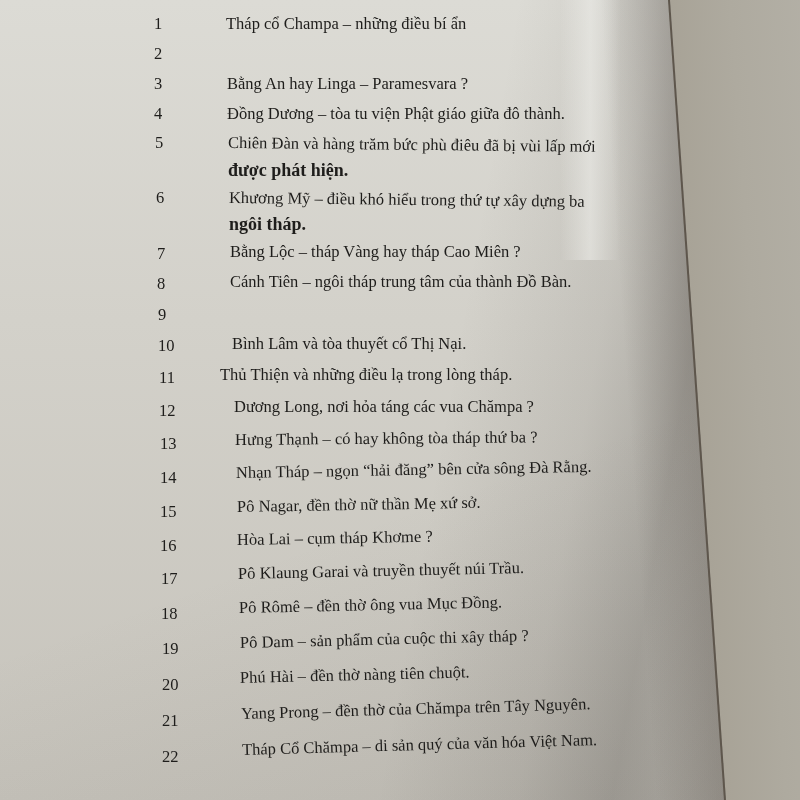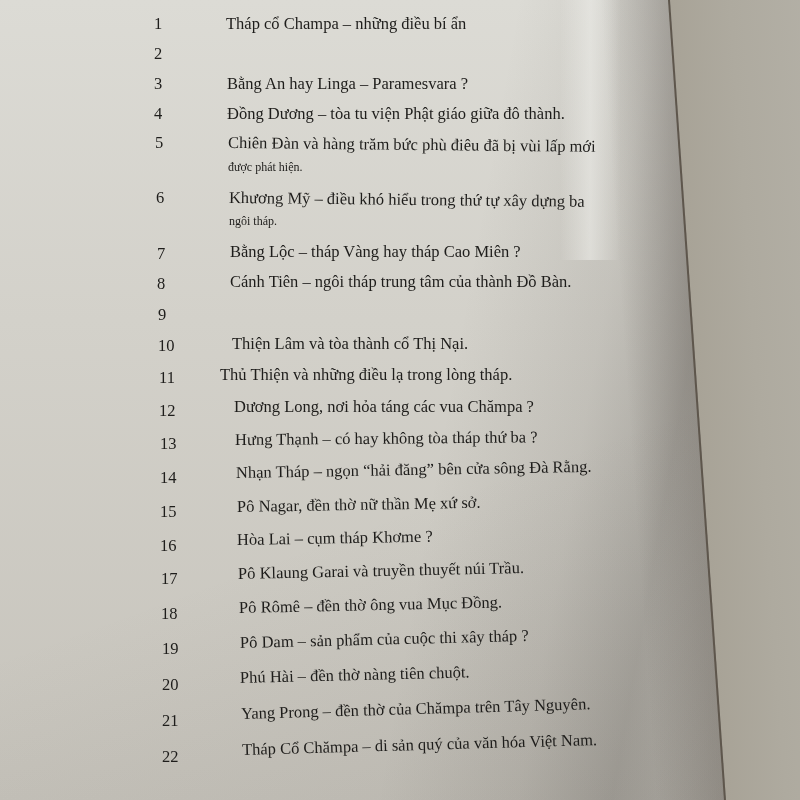"được phát hiện." .cont { font-size: 12px -> 18px; font-weight: none -> bold }
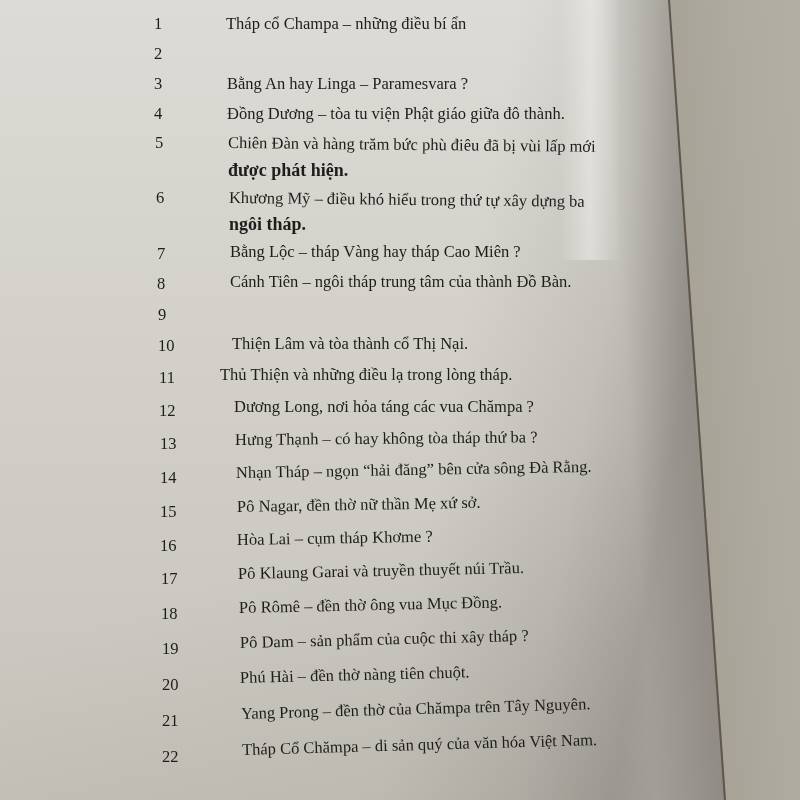"Thiện Lâm và tòa thành" span.title { text: Thiện Lâm và tòa thành -> Bình Lâm và tòa thuyết }
